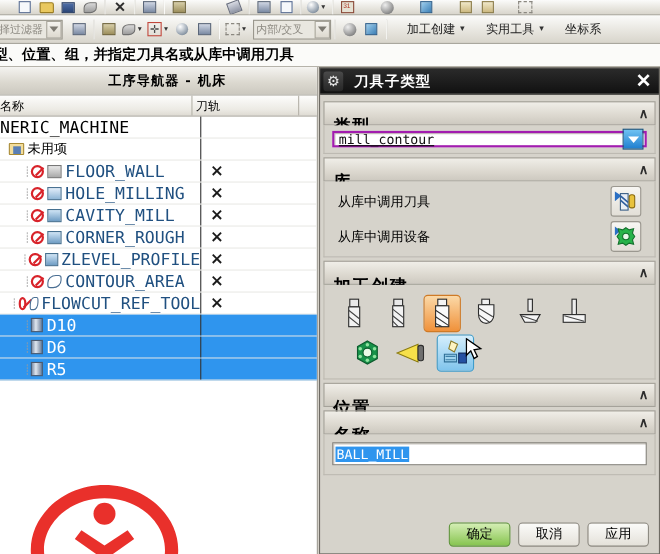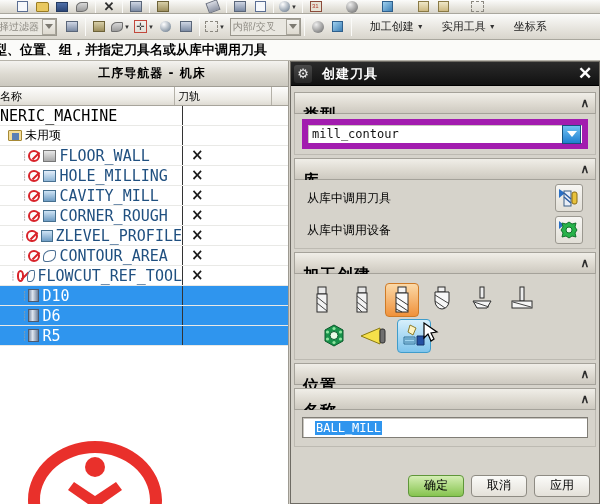"创建刀具" span { text: 创建刀具 -> 刀具子类型 }
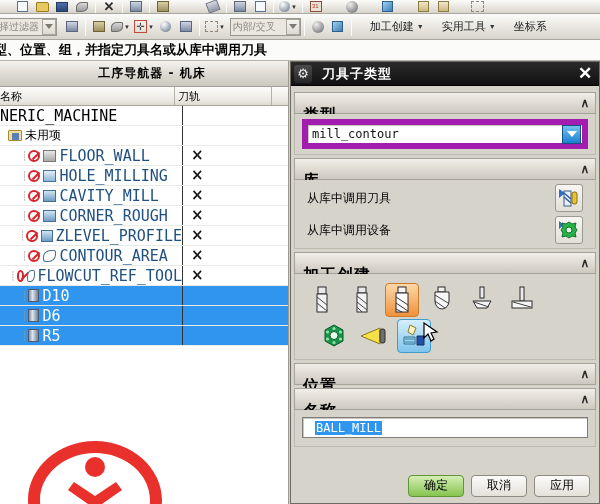"mill_contour" .combo { border: 6px solid #a21caf -> 2px solid #a21caf; height: 30px -> 15px; text-decoration: none -> underline }
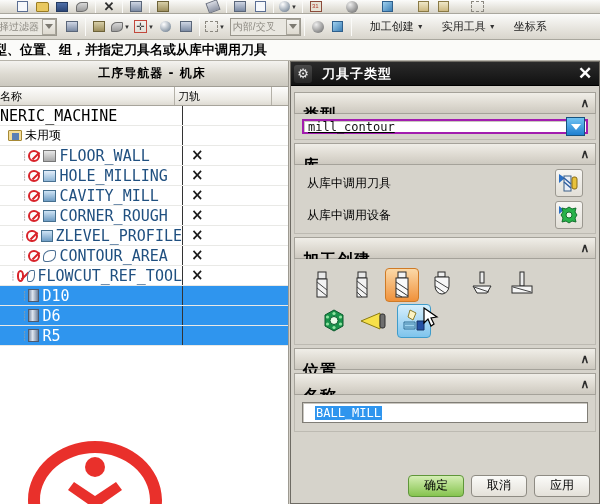"BALL_MILL" .name-input { padding-left: 12px -> 2px }
